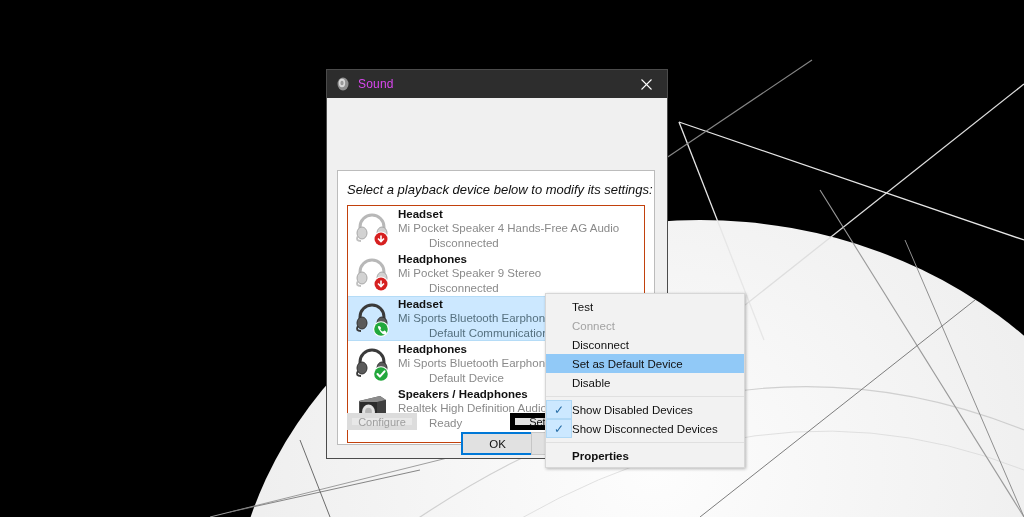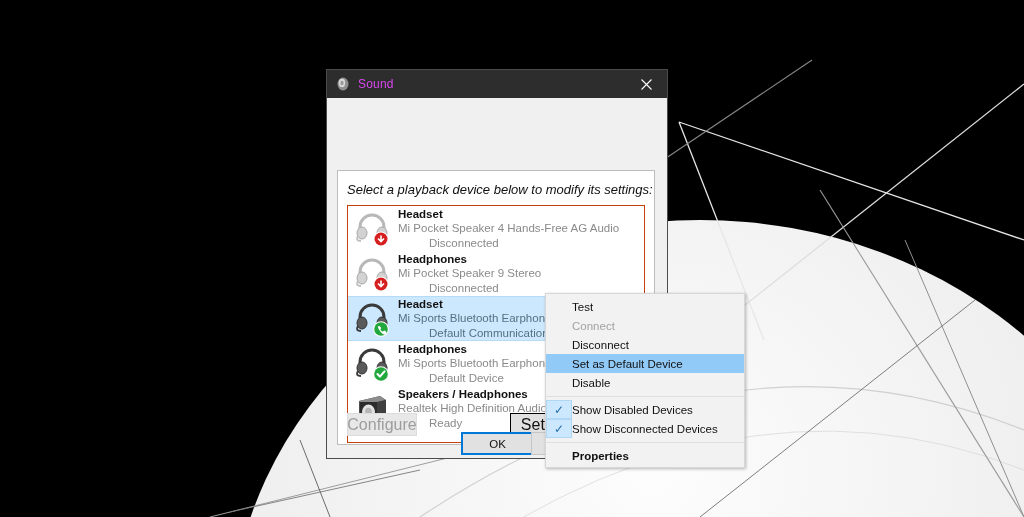"Configure" .btn { border: 1px solid #000000 -> 5px solid #000000; font-size: 16px -> 11px; height: 23px -> 17px }
